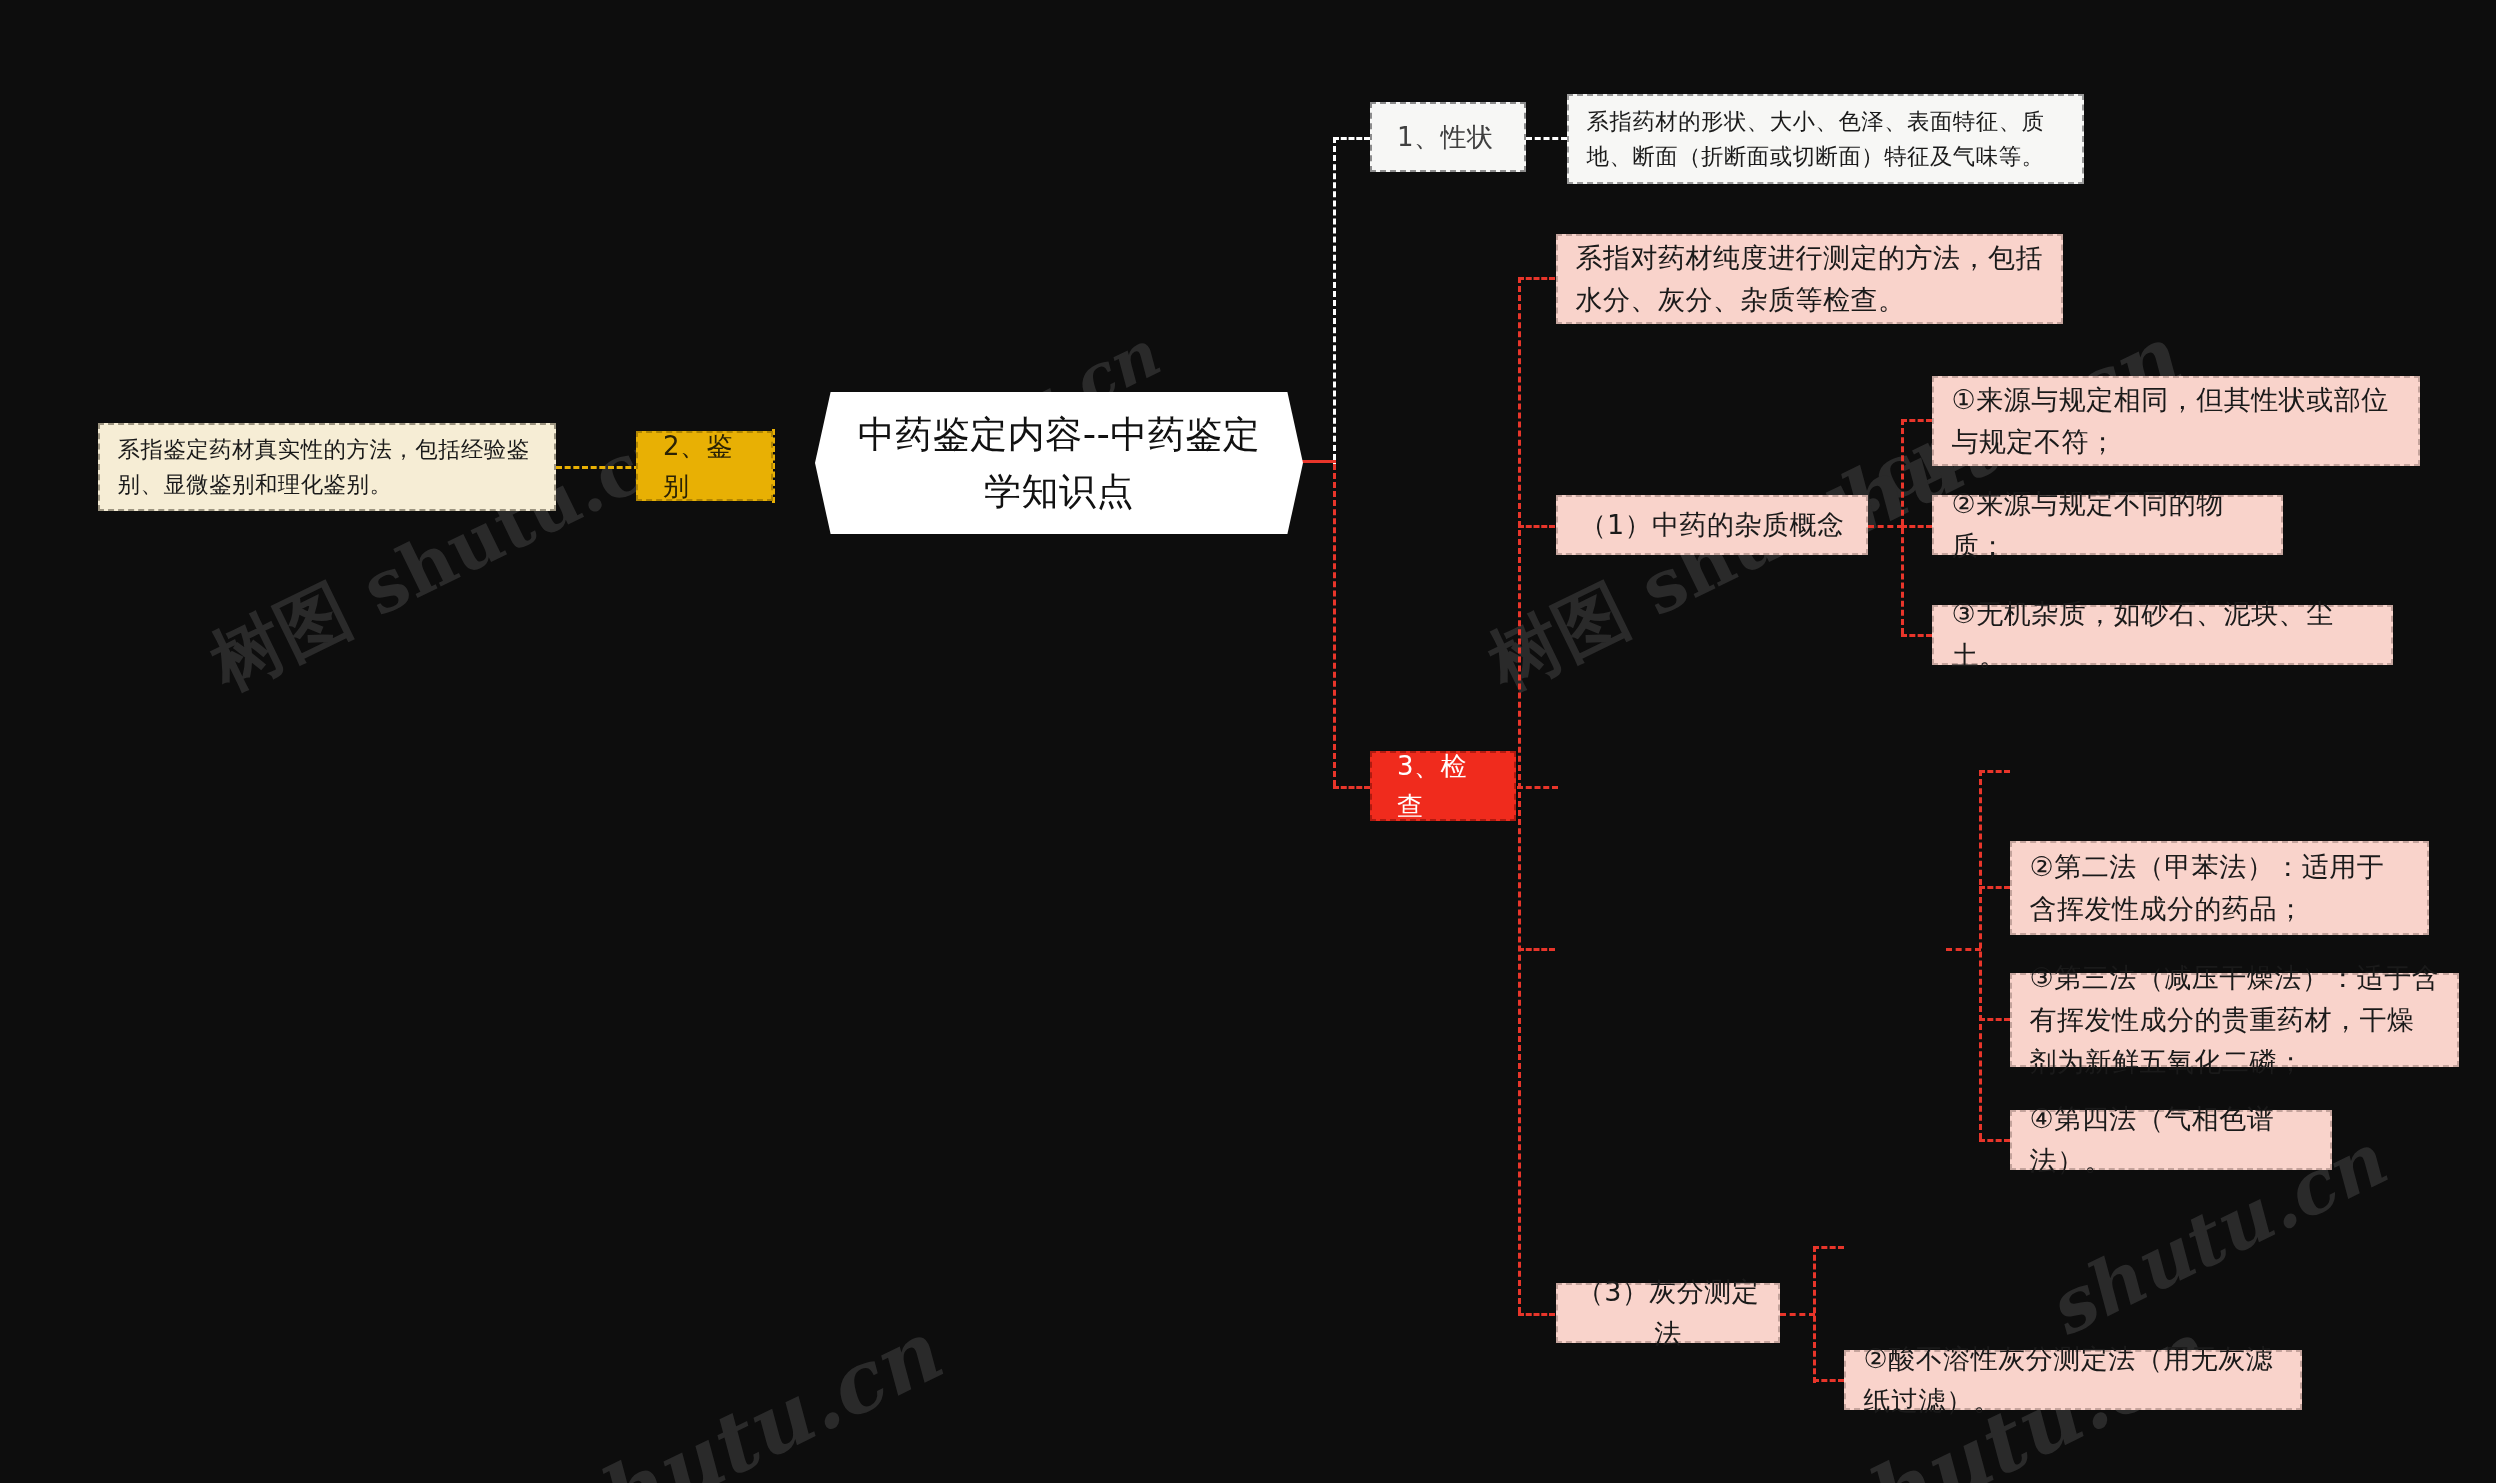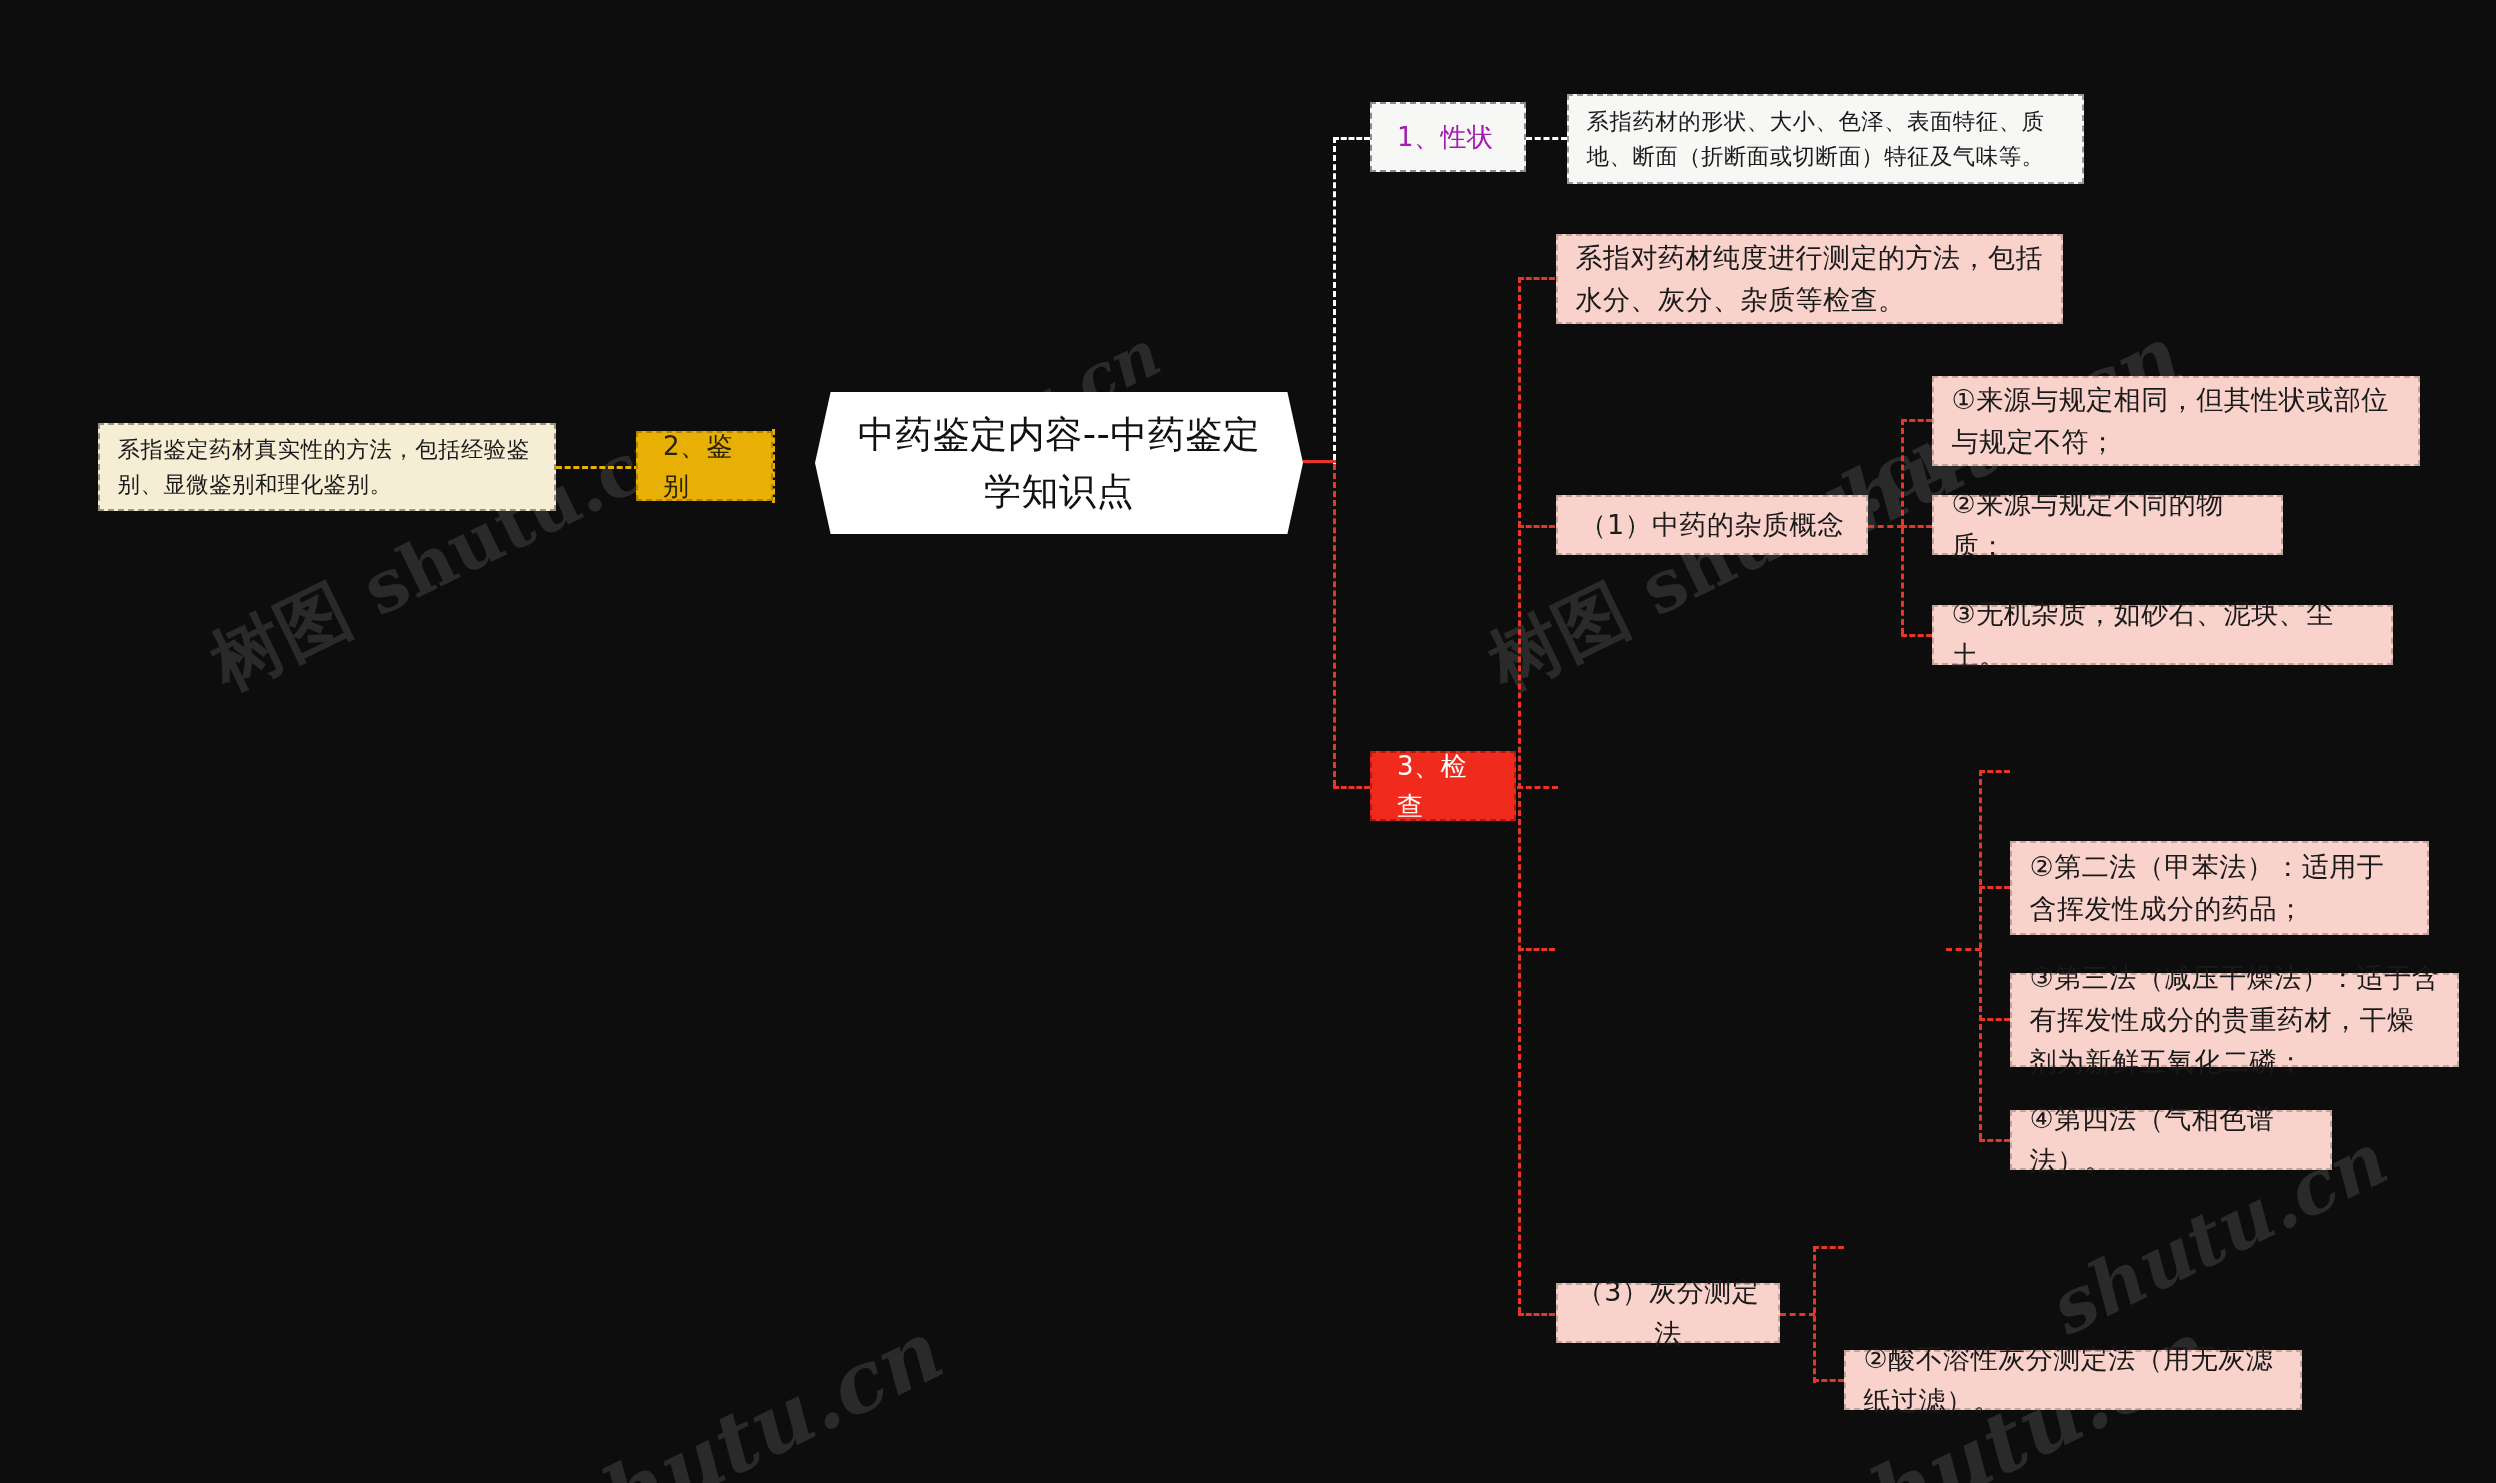"1、性状" .head-white { color: #a21caf -> #404040 }
